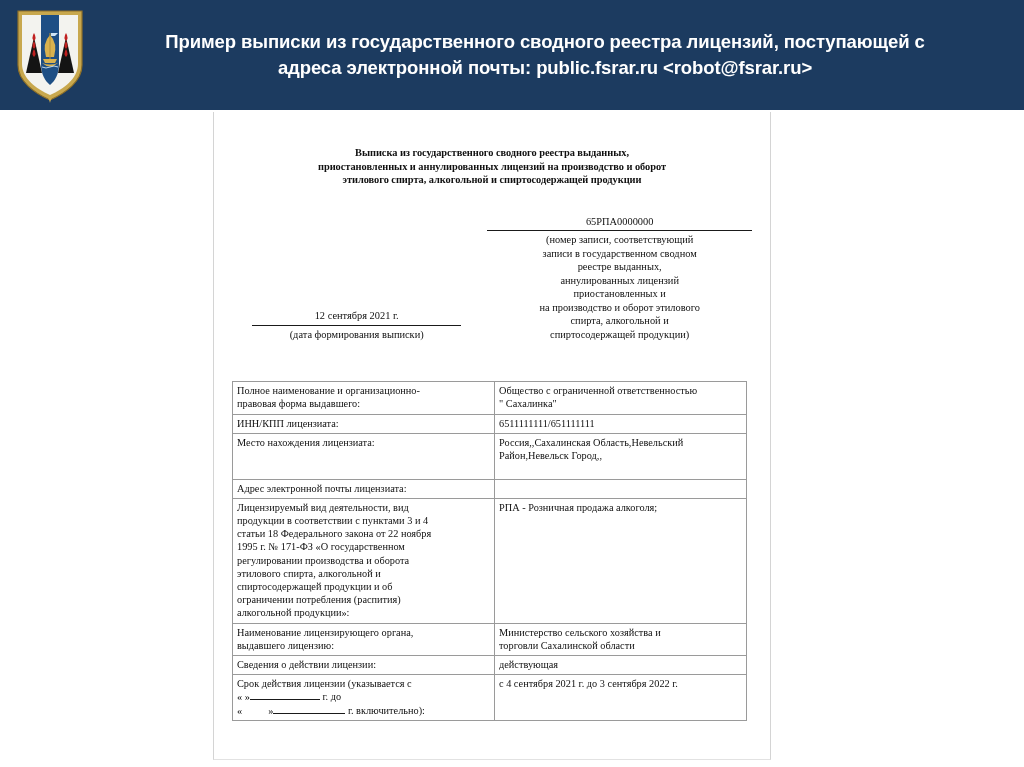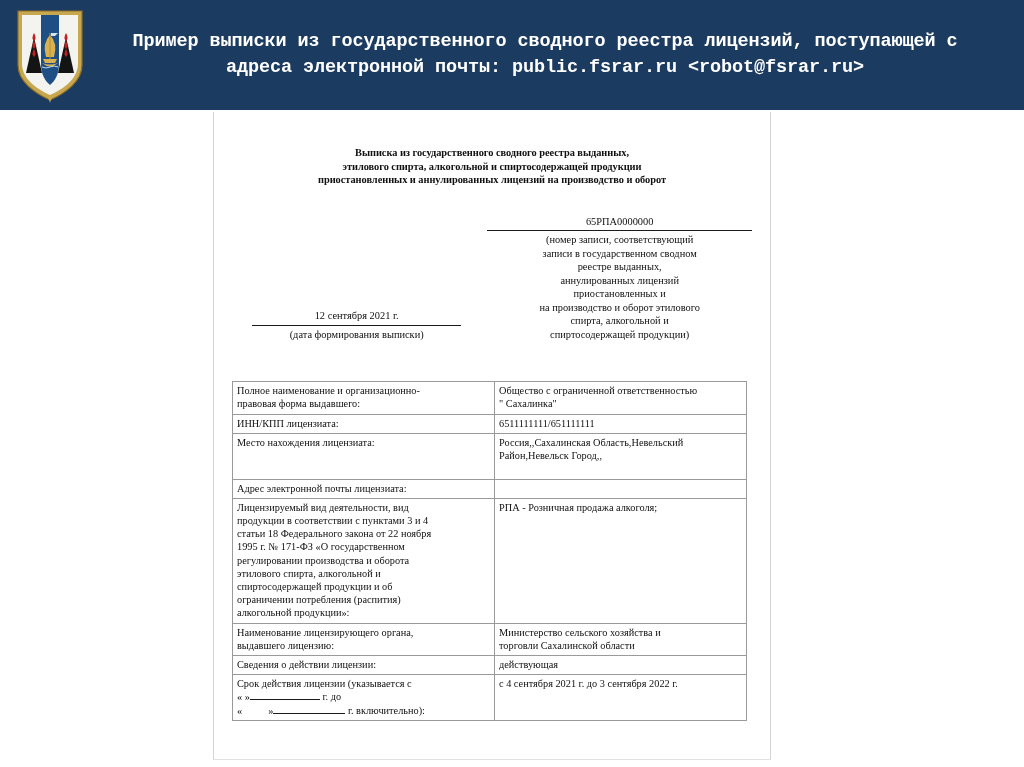"Пример выписки из государственного" .banner-title { font-family: Liberation Mono, monospace -> Liberation Sans, sans-serif }
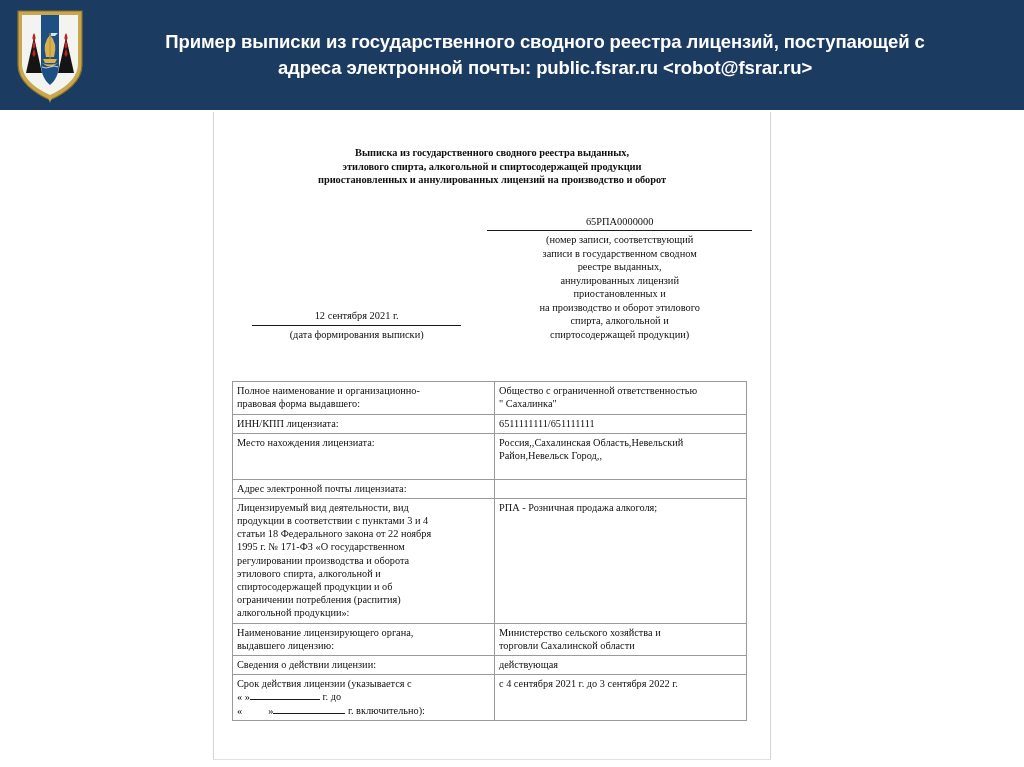"этилового спирта, алкогольной и спиртосодержащей" span.line { order: before "приостановленных и аннулированных" -> after "приостановленных и аннулированных" }
